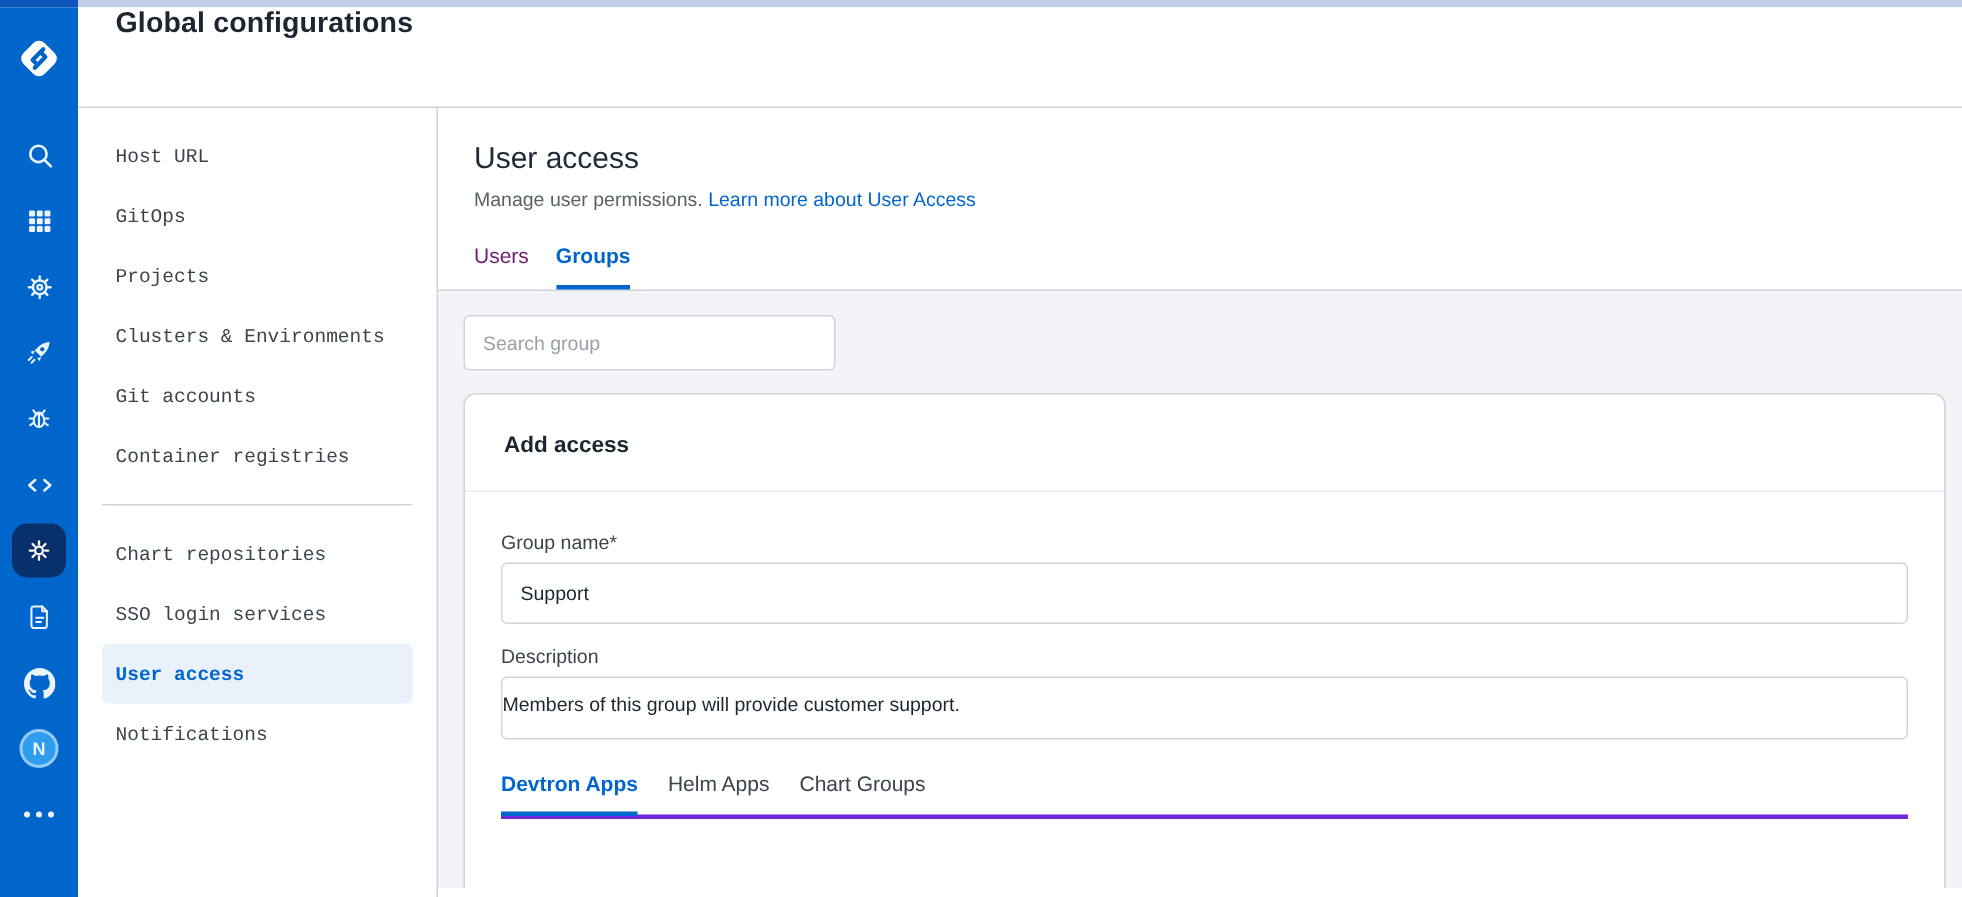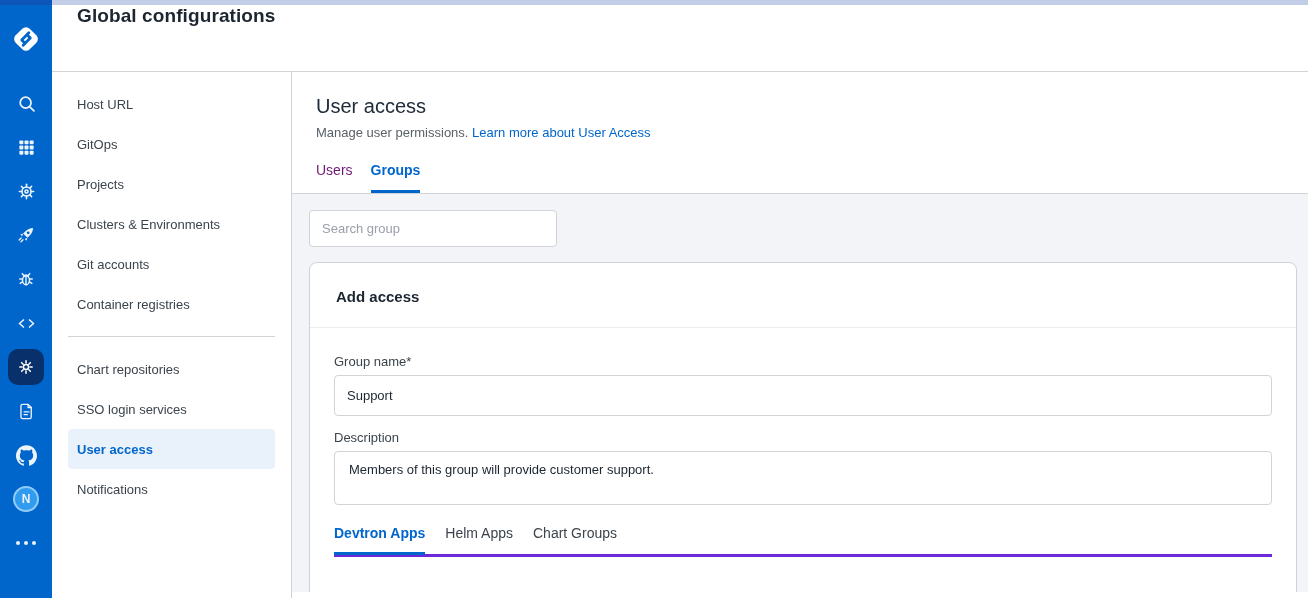"Host URL" .leftnav { font-family: none -> Liberation Mono, monospace }
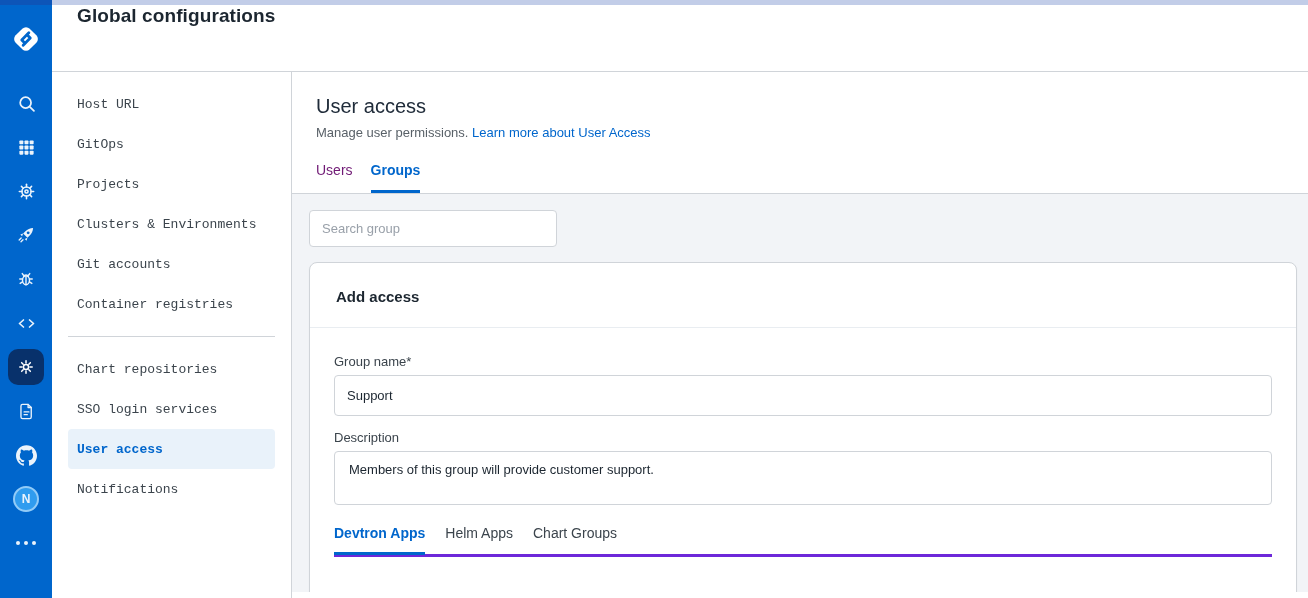"Members of this group will" .textarea { height: 54px -> 42px; padding: 10px 14px -> 10px 0 }
